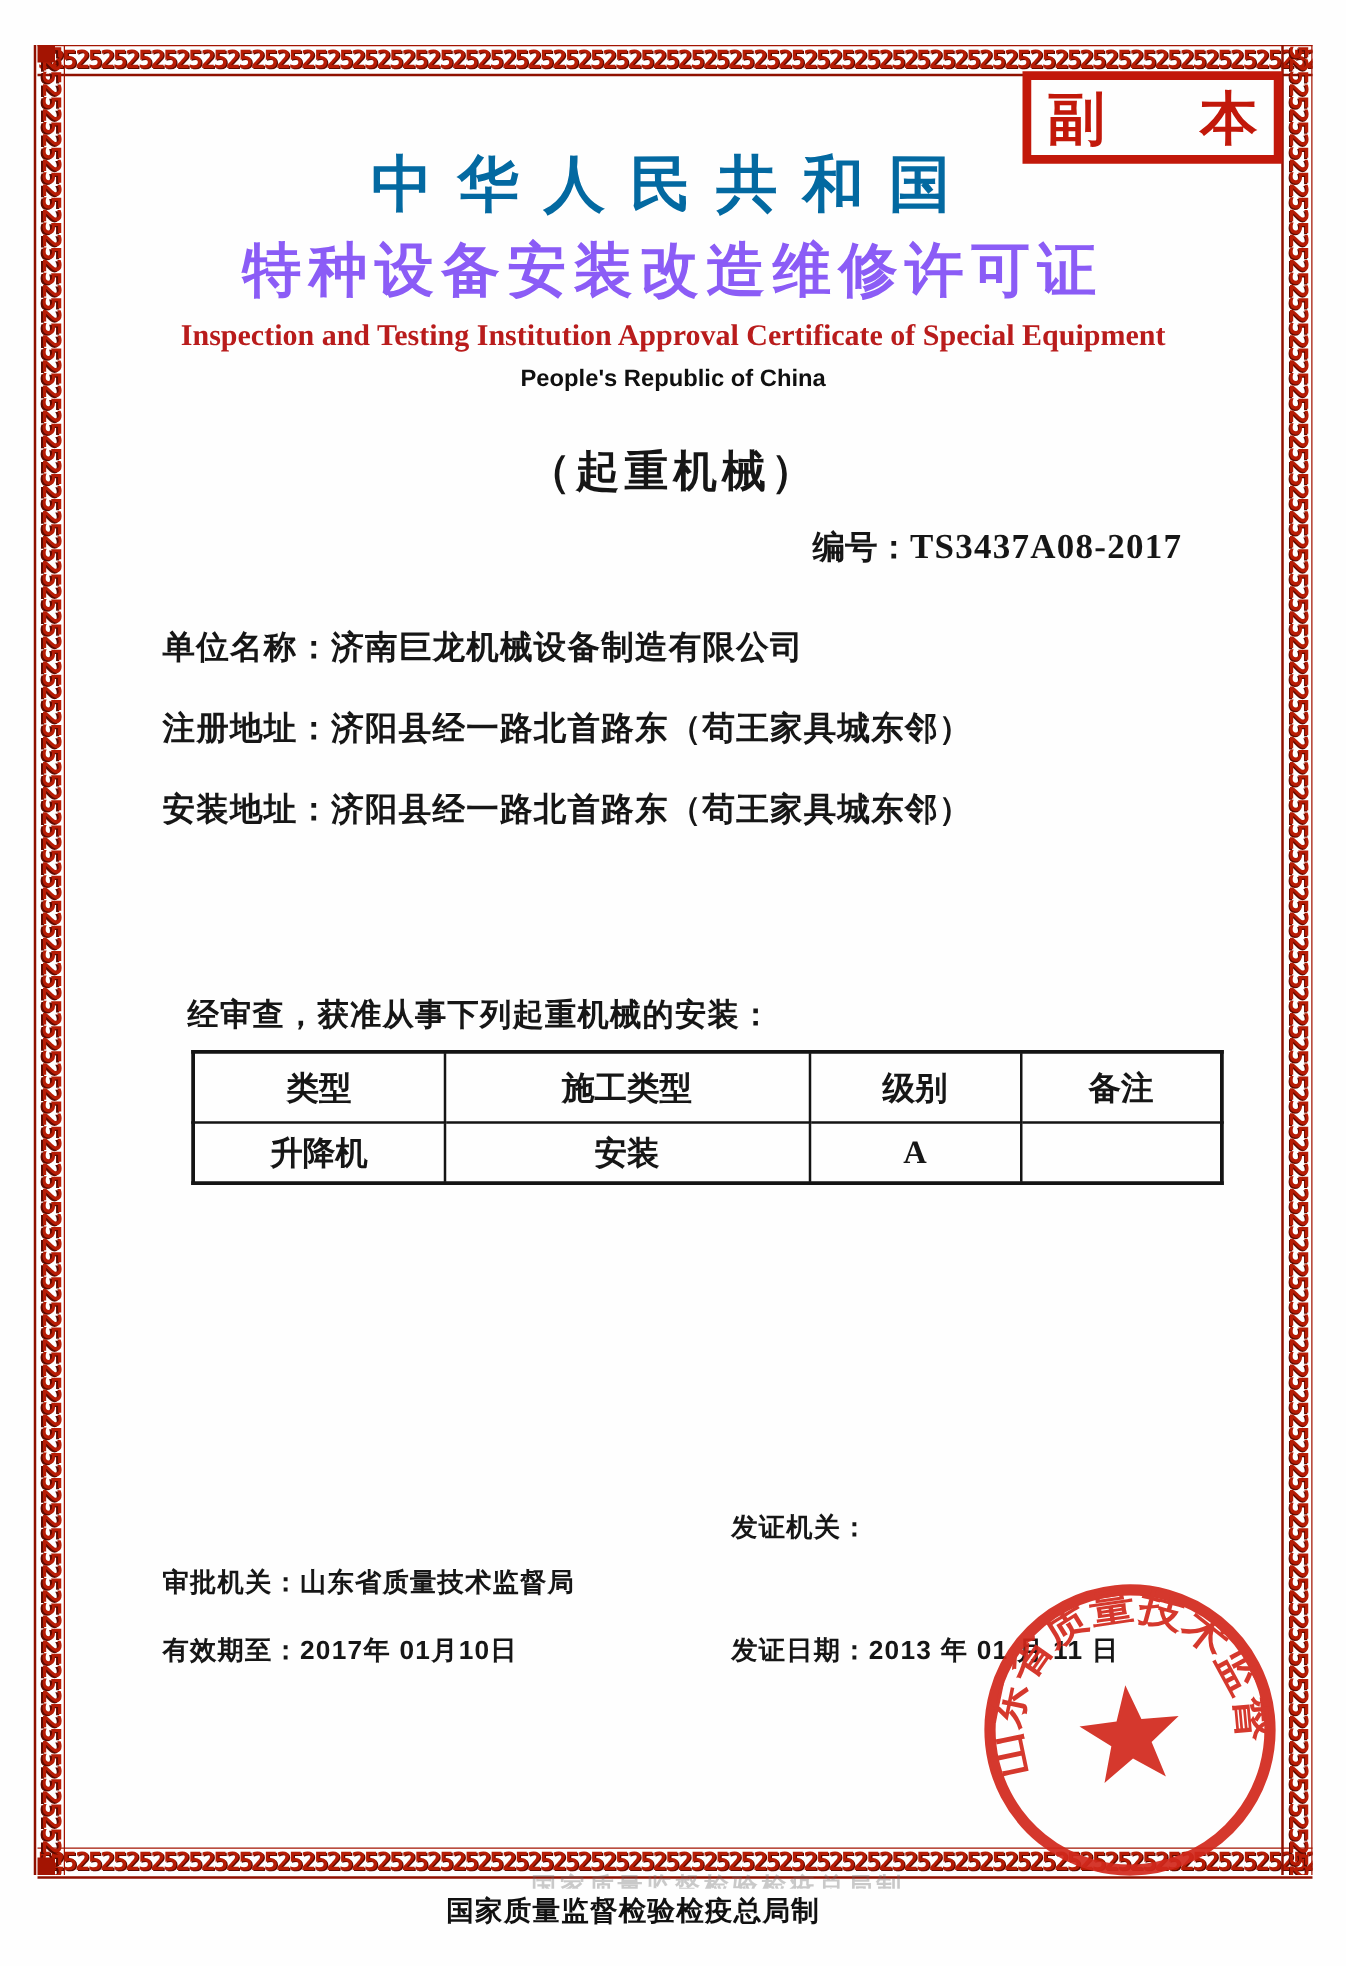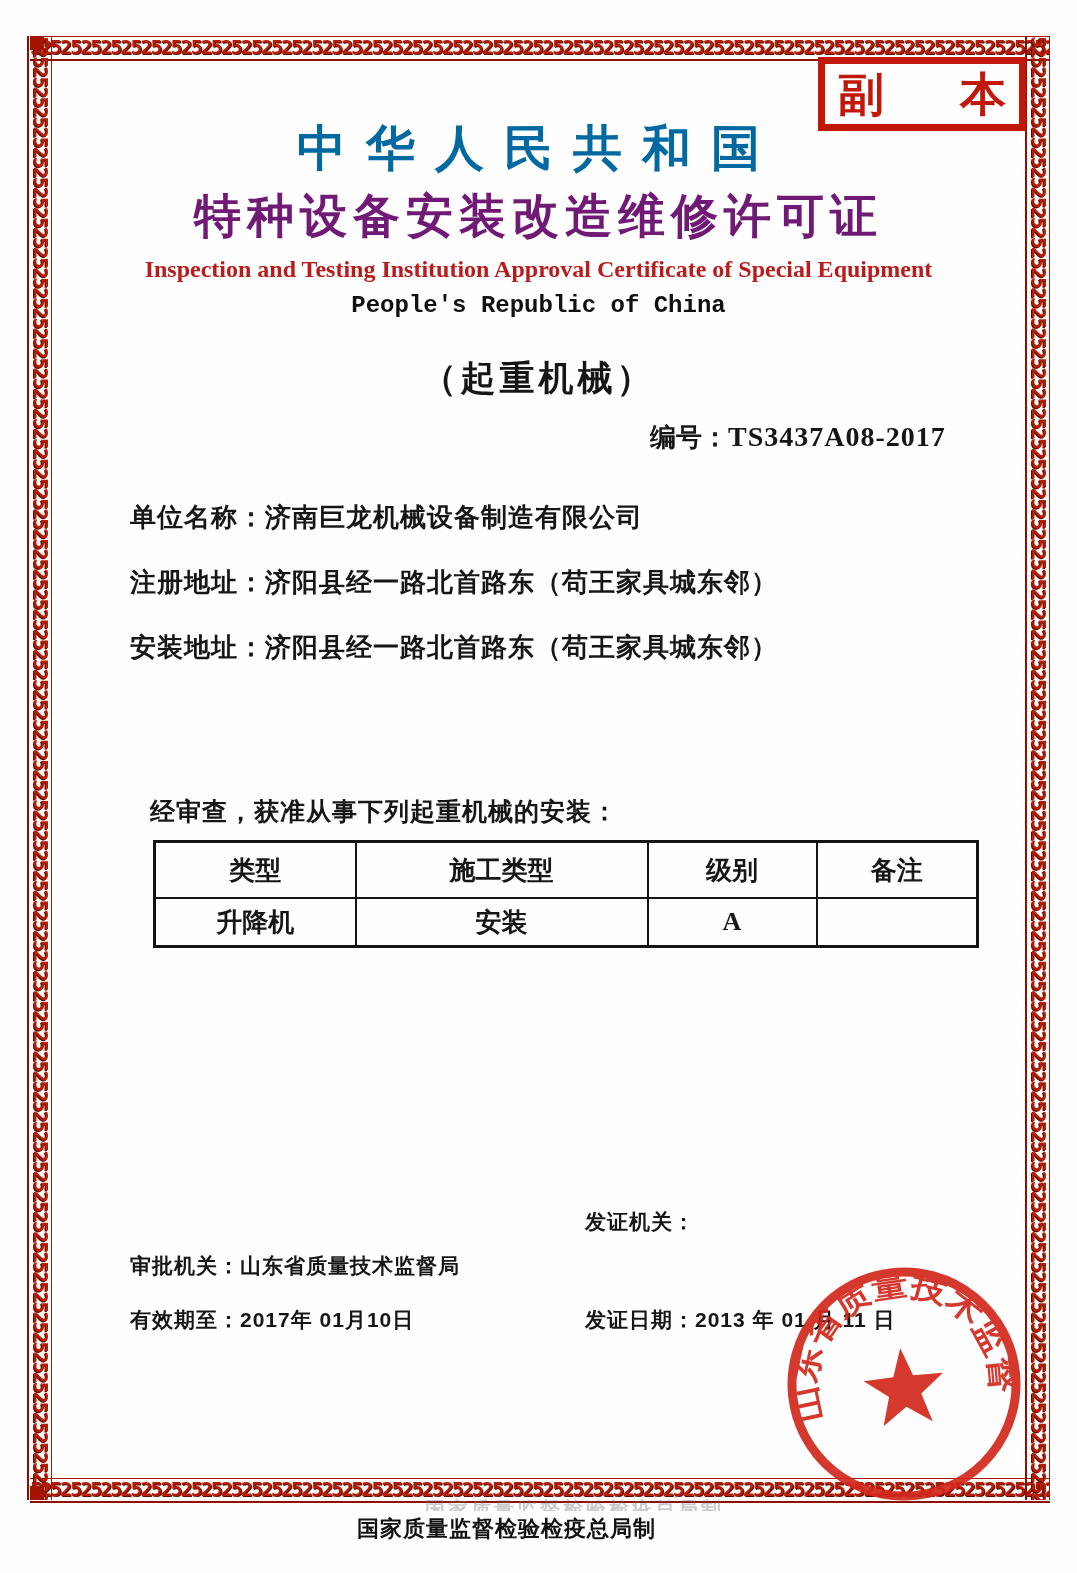"特种设备安装改造维修许可证" .title-cn2 { color: #701a75 -> #8b5cf6 }
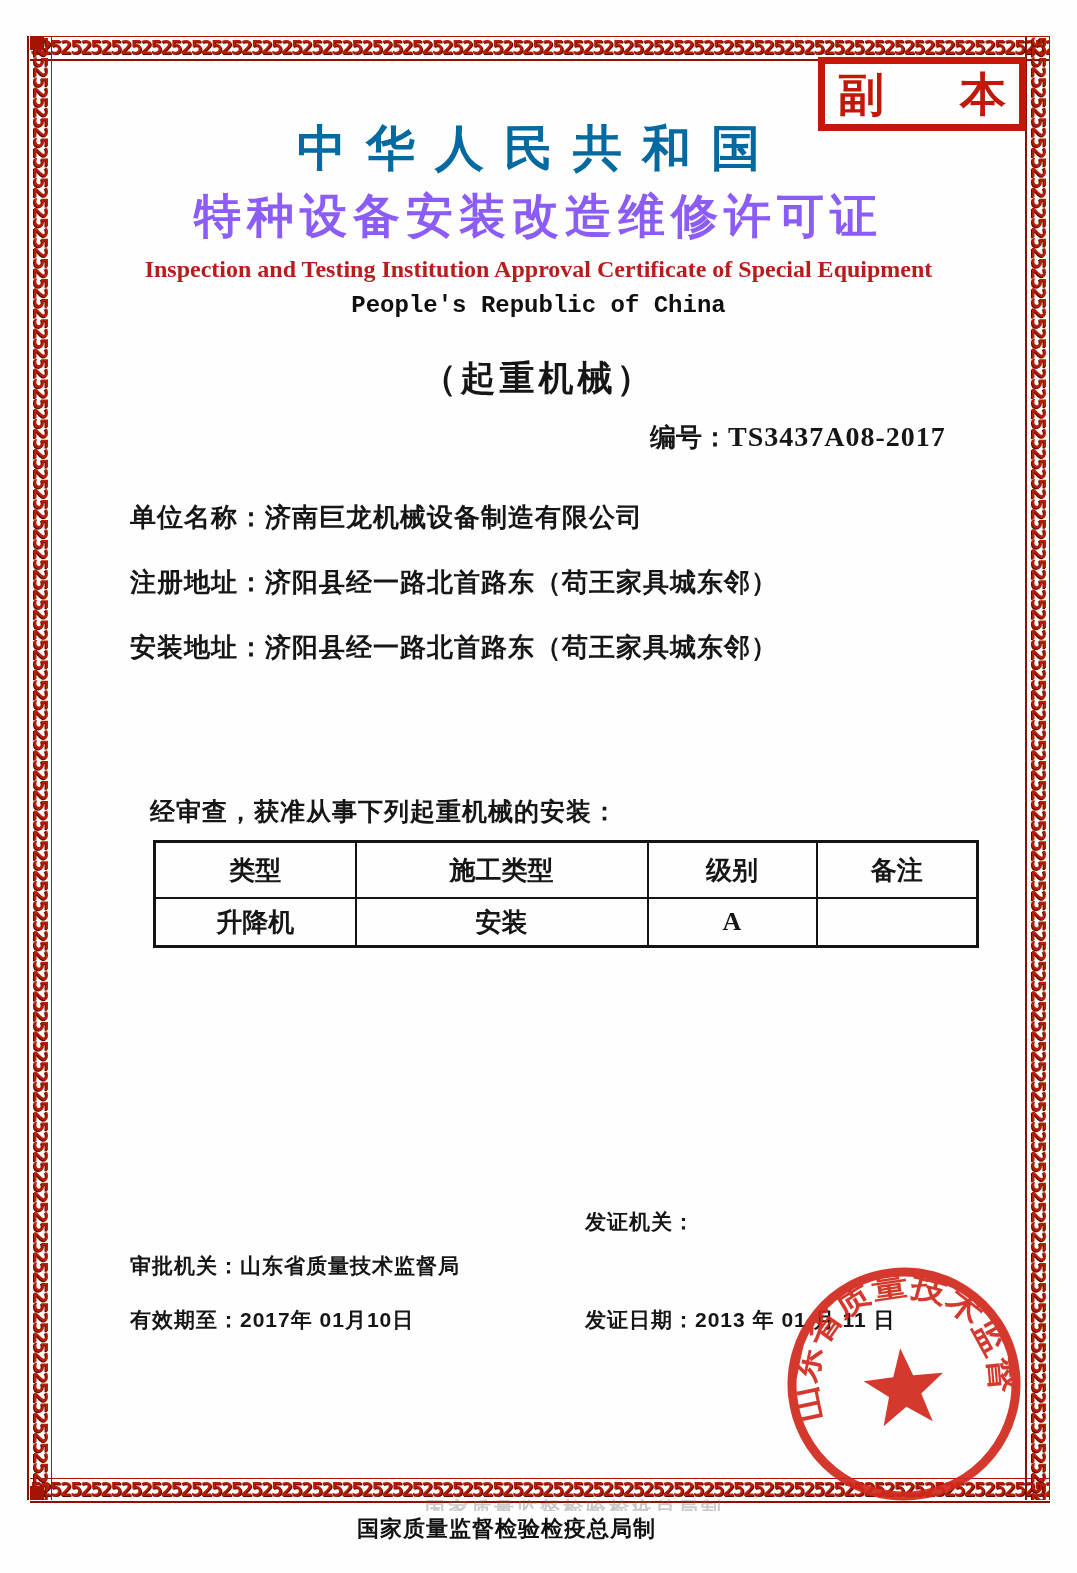"People's Republic of China" .title-en2 { font-family: Liberation Mono, monospace -> Liberation Sans, sans-serif; font-size: 24px -> 19px }
